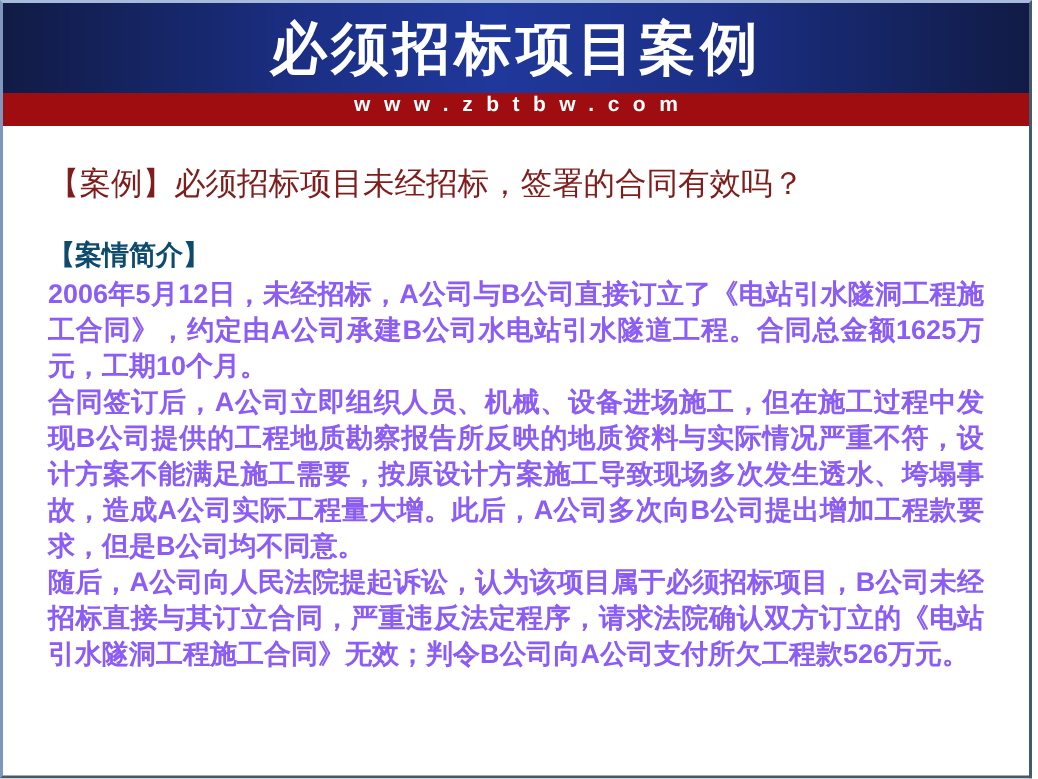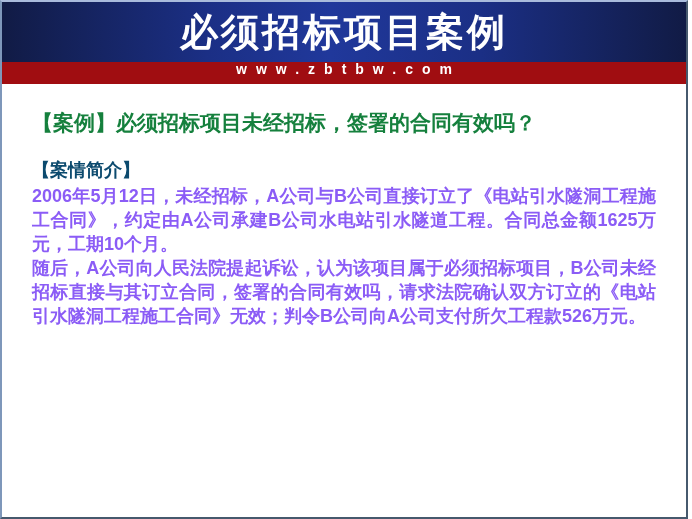"【案例】必须招标项目未经招标，签署的合同有效吗？" .case-title { color: #15803d -> #7f1d1d; font-weight: bold -> normal }
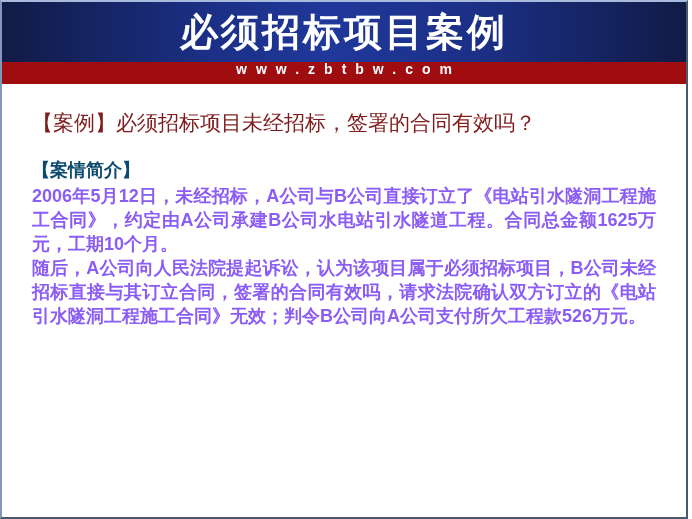"合同签订后，A公司立即组织人员、机械、设备进场施工，但在施工过程中发现B公司提供" p.body-para { html: none -> <p>合同签订后，A公司立即组织人员、机械、设备进场施工，但在施工过程中发现B公司提供的工程地质勘察报告所反映的地质资料与实际情况严重不符，设计方案不能满足施工需要，按原设计方案施工导致现场多次发生透水、垮塌事故，造成A公司实际工程量大增。此后，A公司多次向B公司提出增加工程款要求，但是B公司均不同意。</p> }
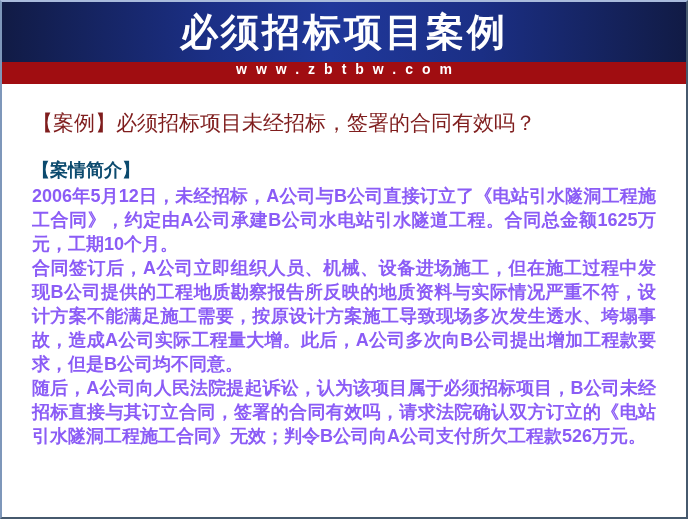"随后，A公司向人民法院提起诉讼，认为该项目属于必须招标项目，B公司未经招标直接与" p.body-para { text: 签署的合同有效吗 -> 严重违反法定程序 }
